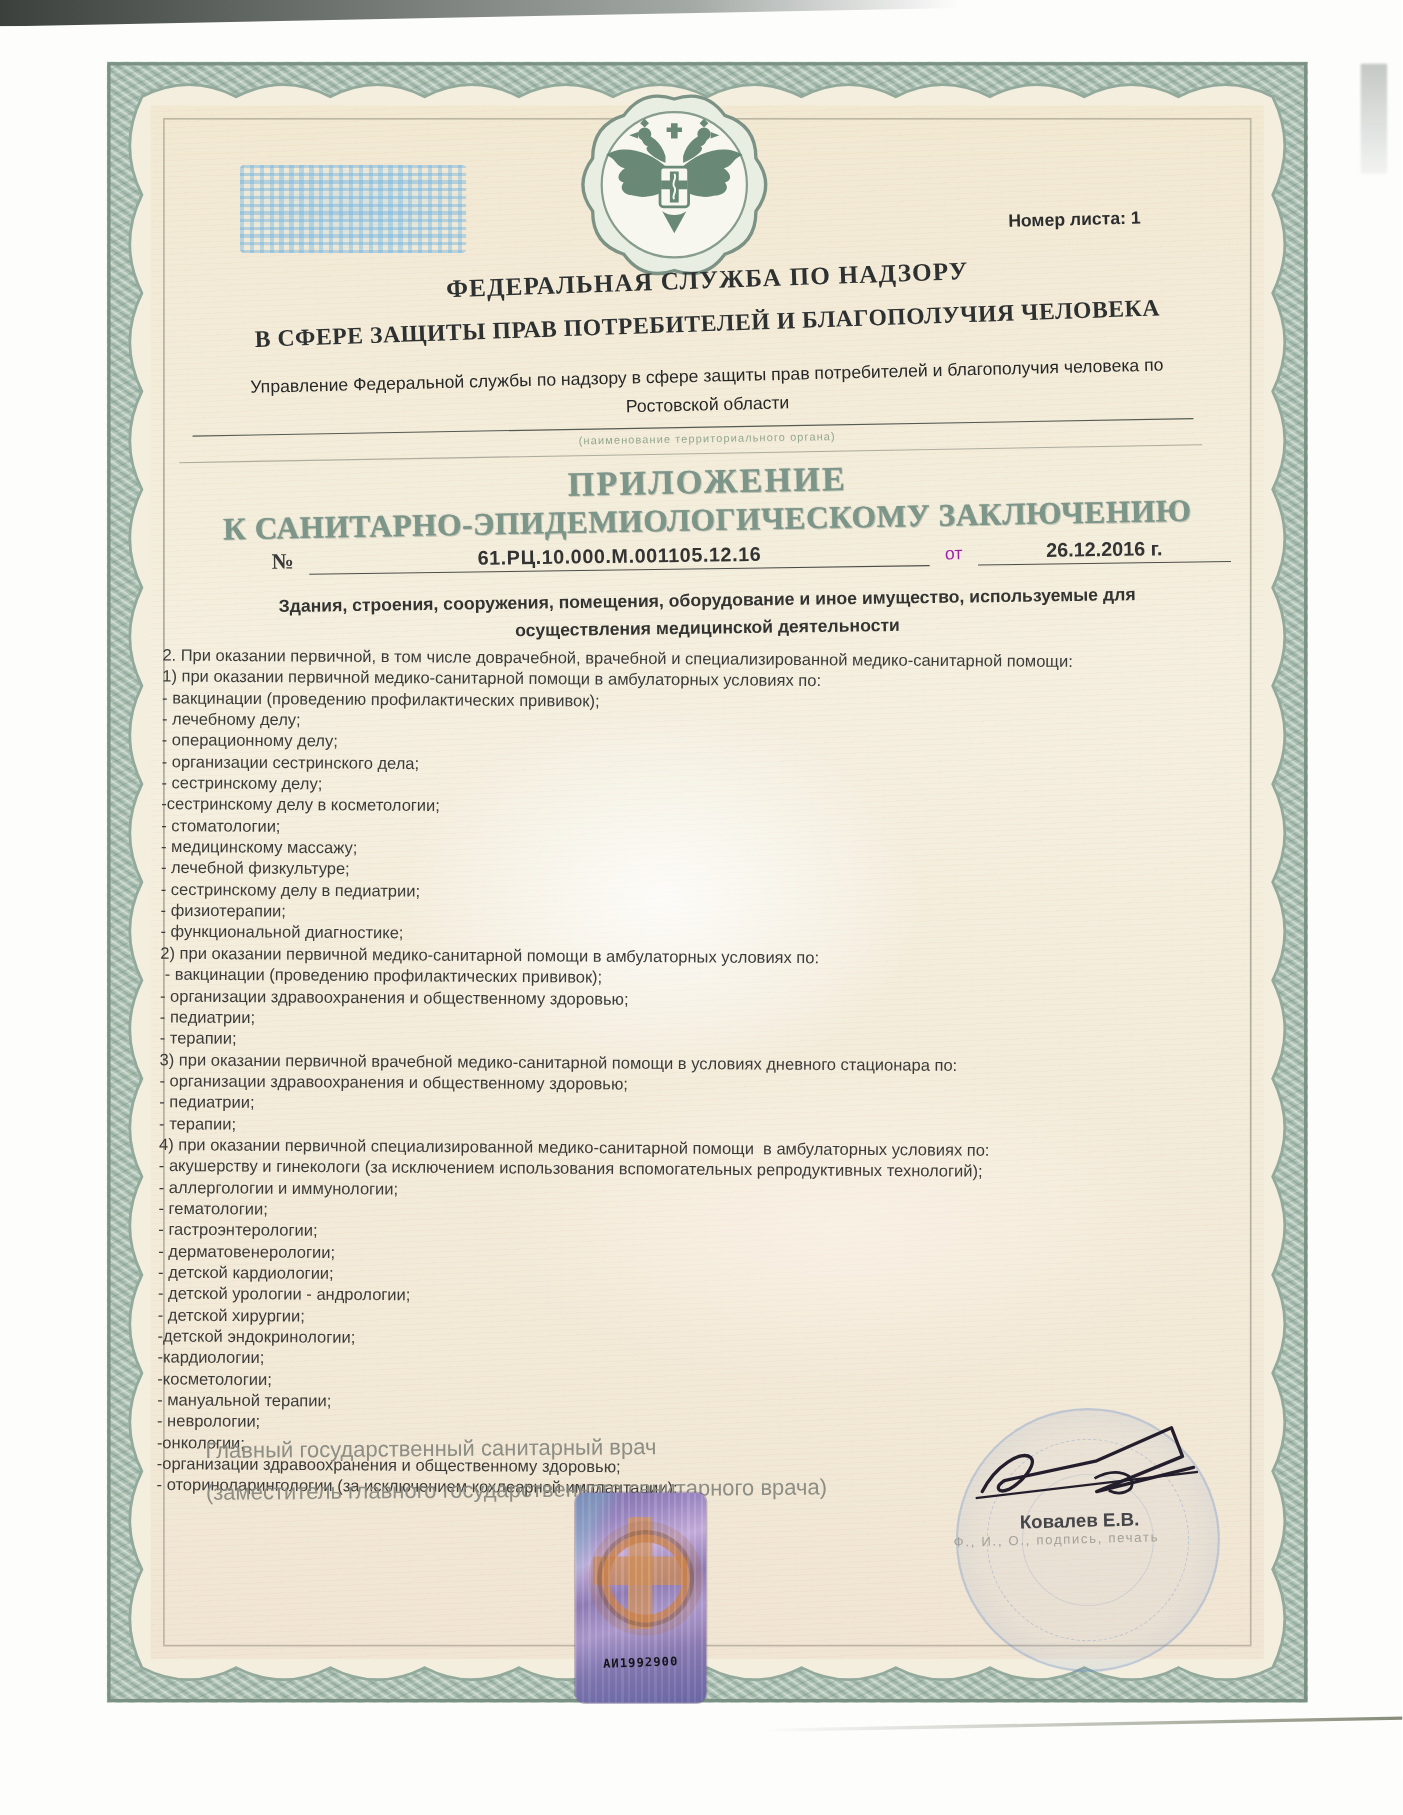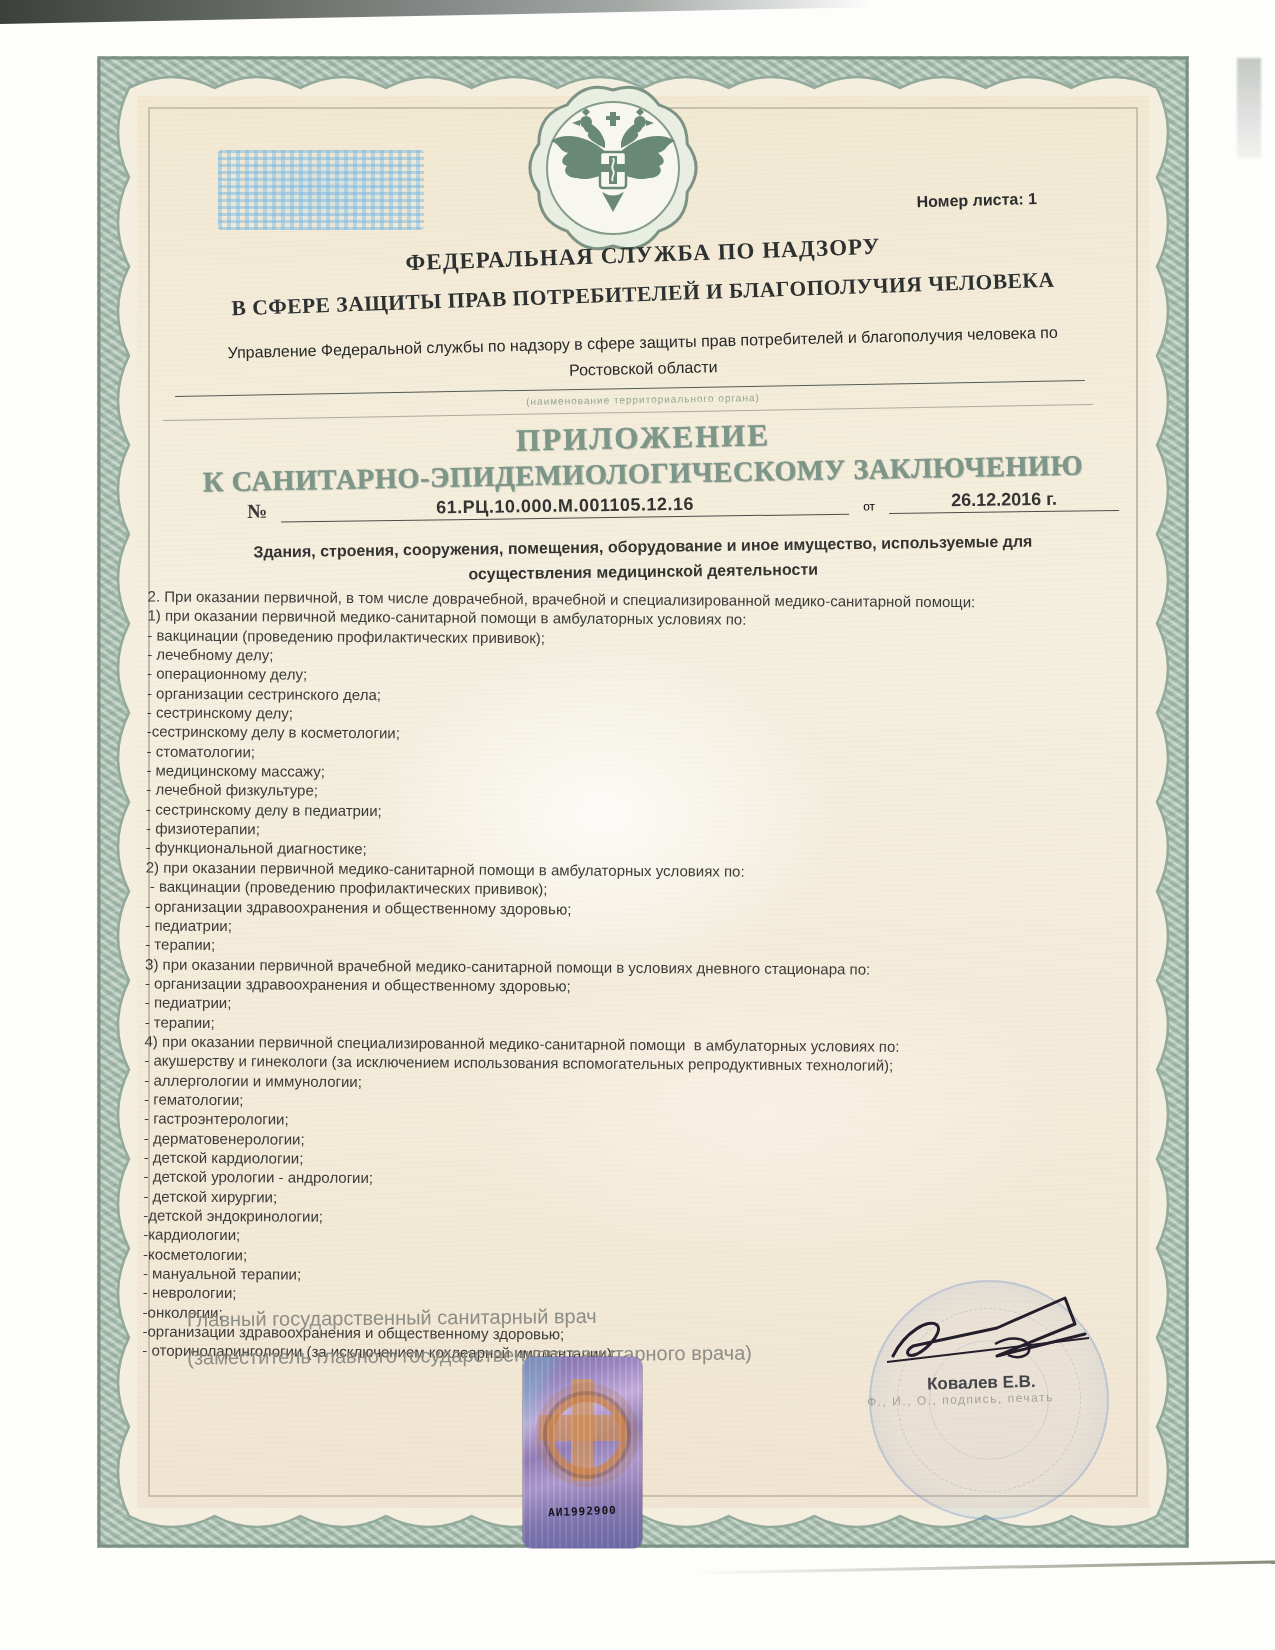"от" .ot { color: #000000 -> #a21caf; font-size: 12px -> 16px }
